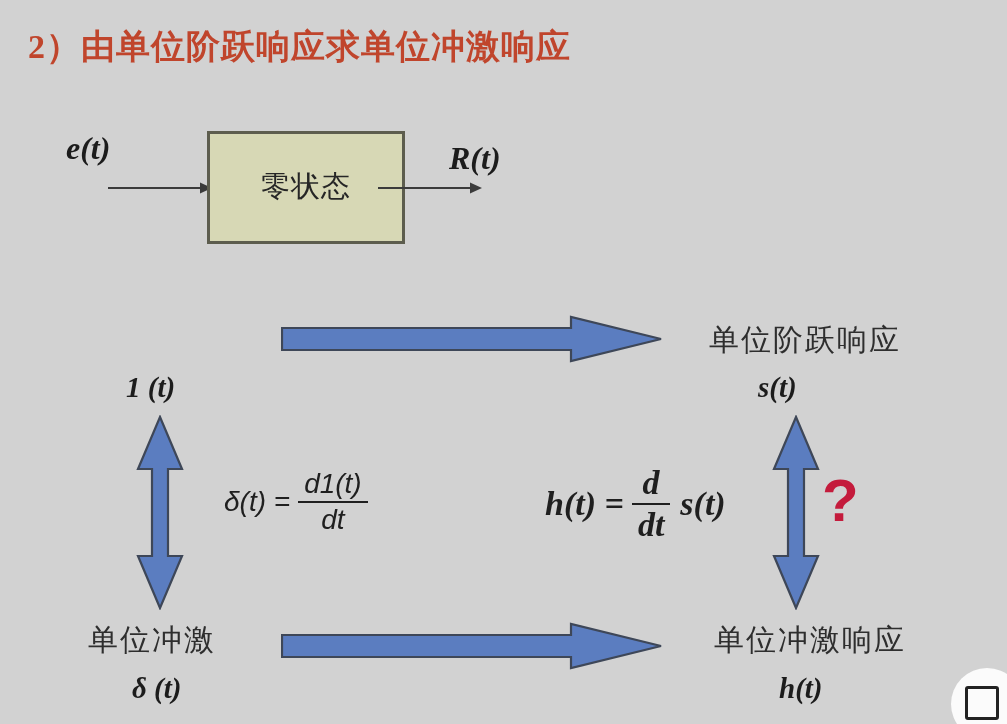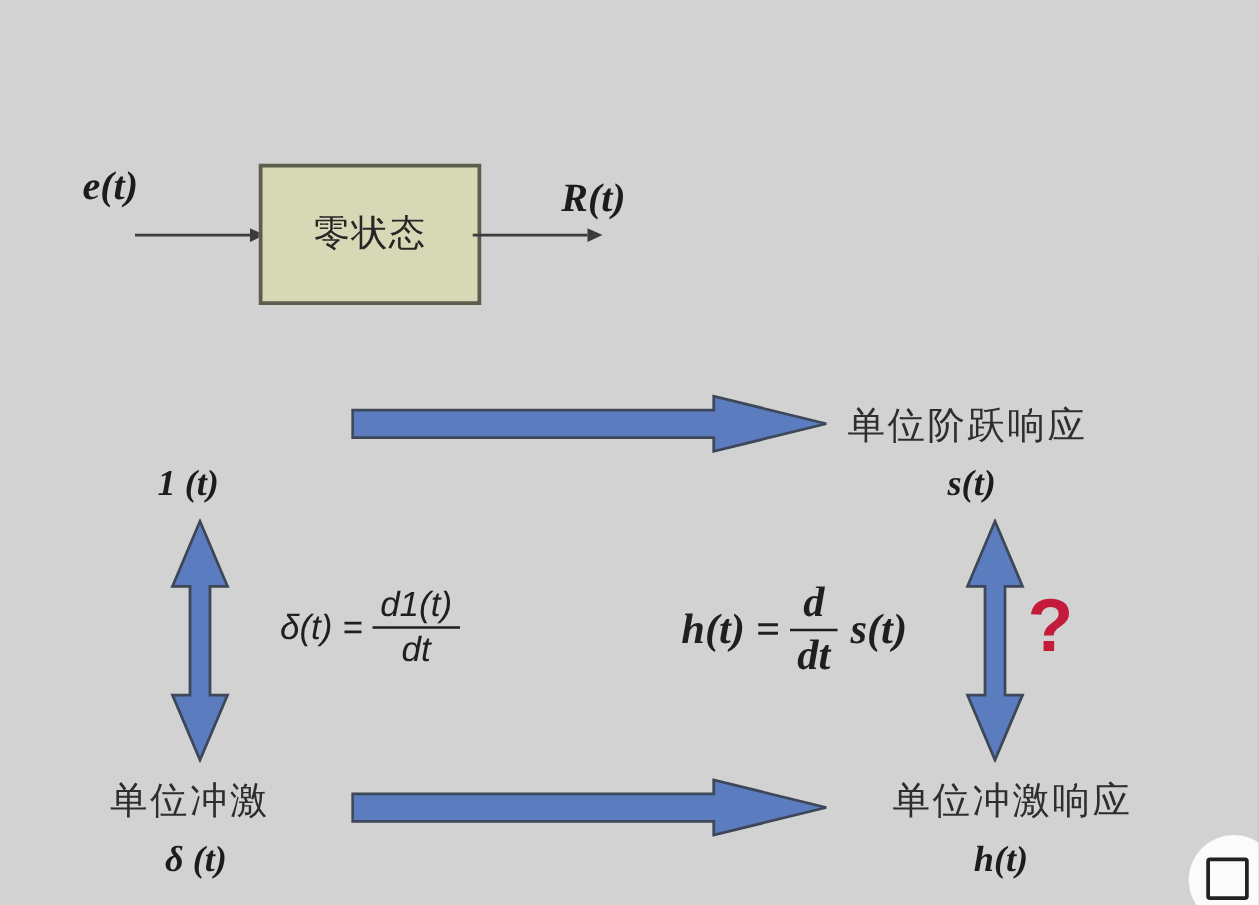"2）由单位阶跃响应求单位冲激响应" div { html: none -> <div>2）由单位阶跃响应求单位冲激响应</div> }
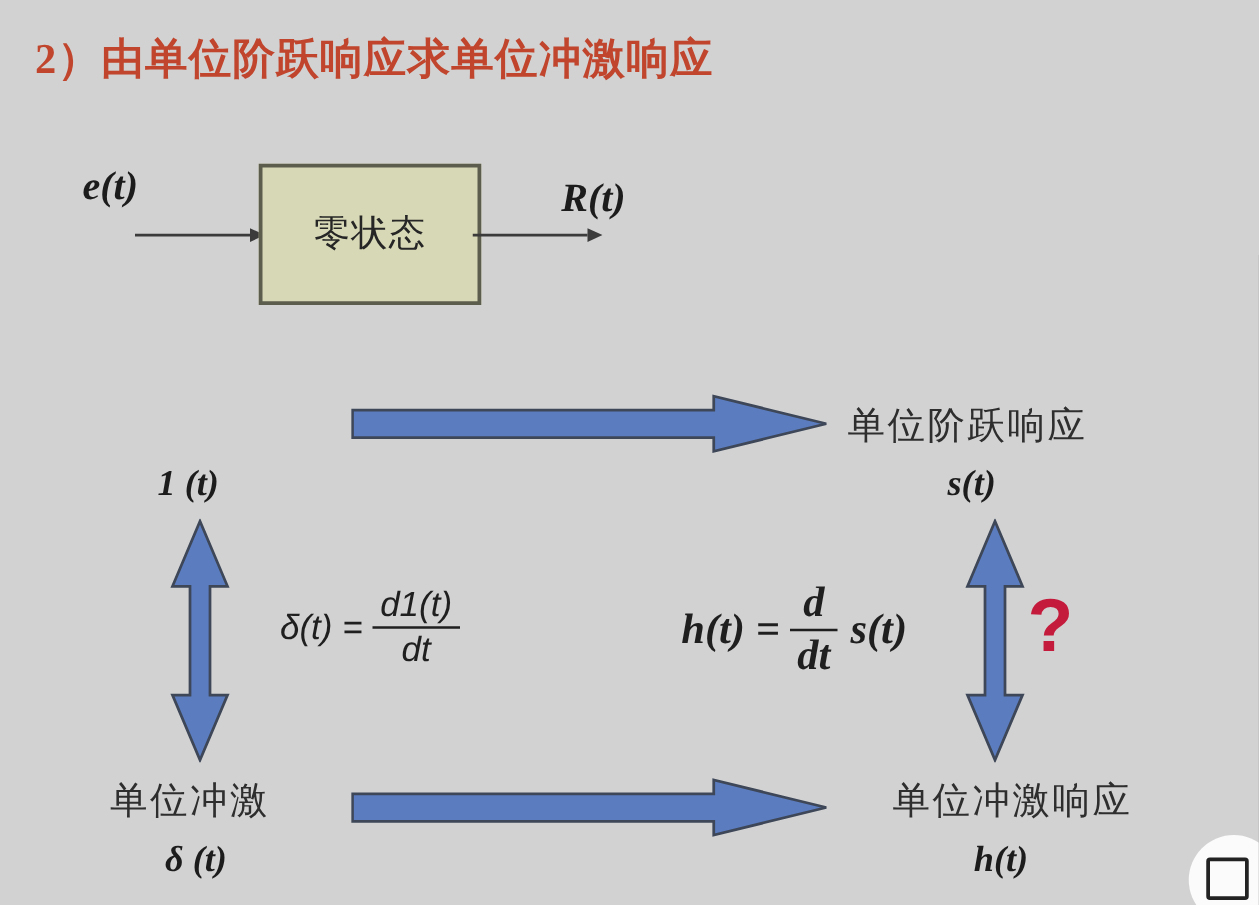"零状态" #sys-box { width: 178px -> 198px }
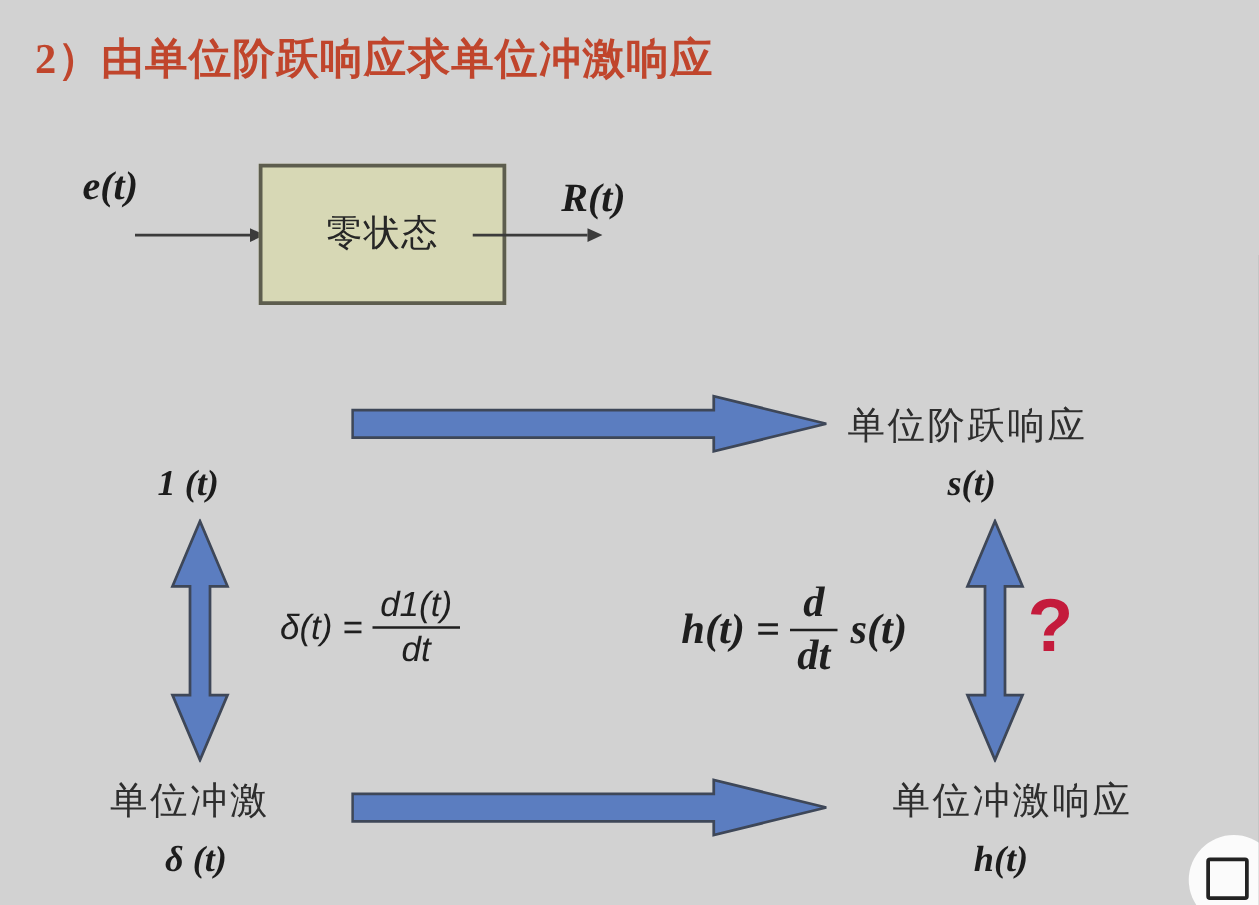"单位阶跃响应" #tr-cn { left: 678px -> 709px }
